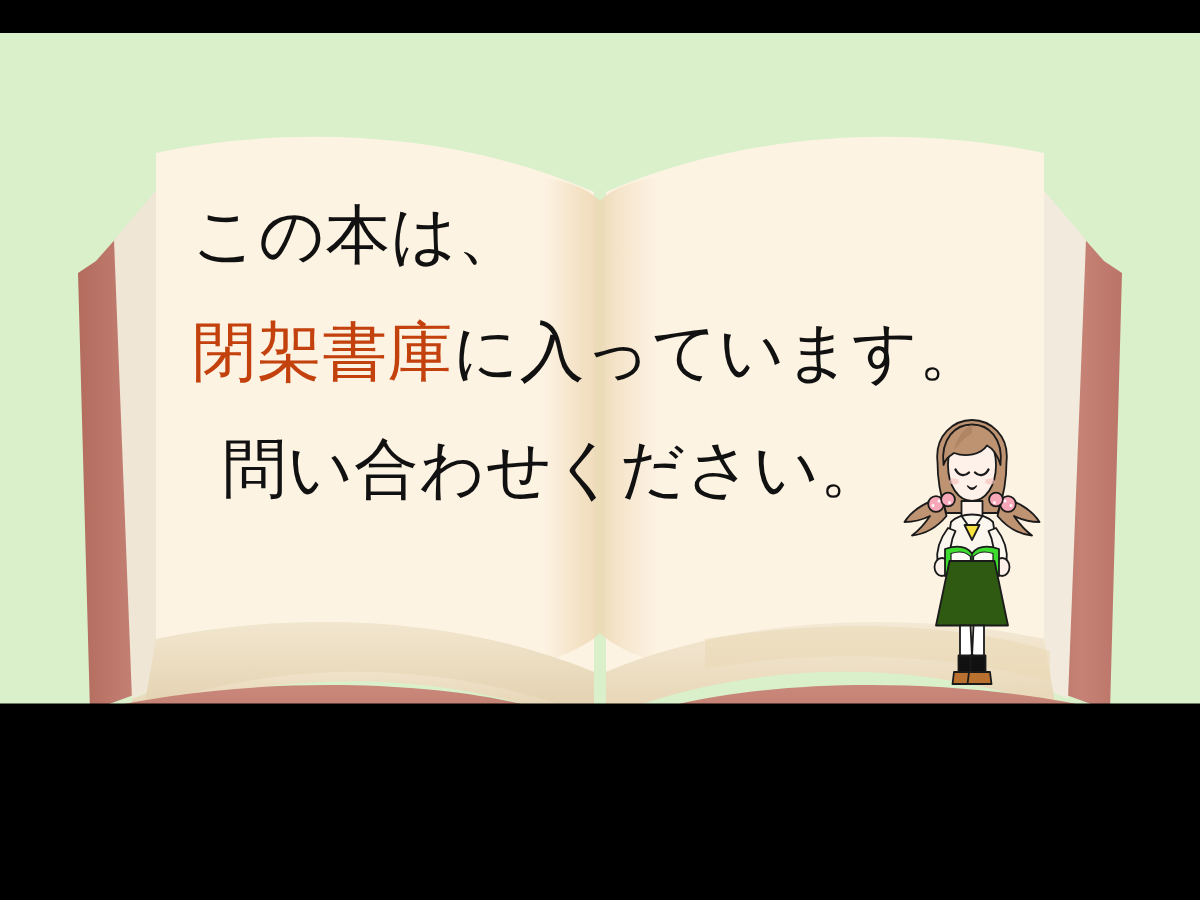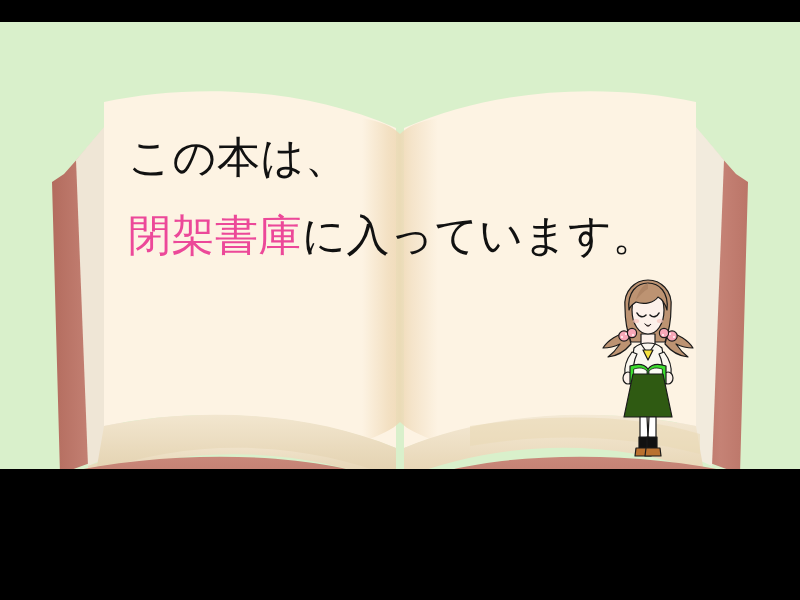"閉架書庫" .text-line .hl { color: #ec4899 -> #c2410c }
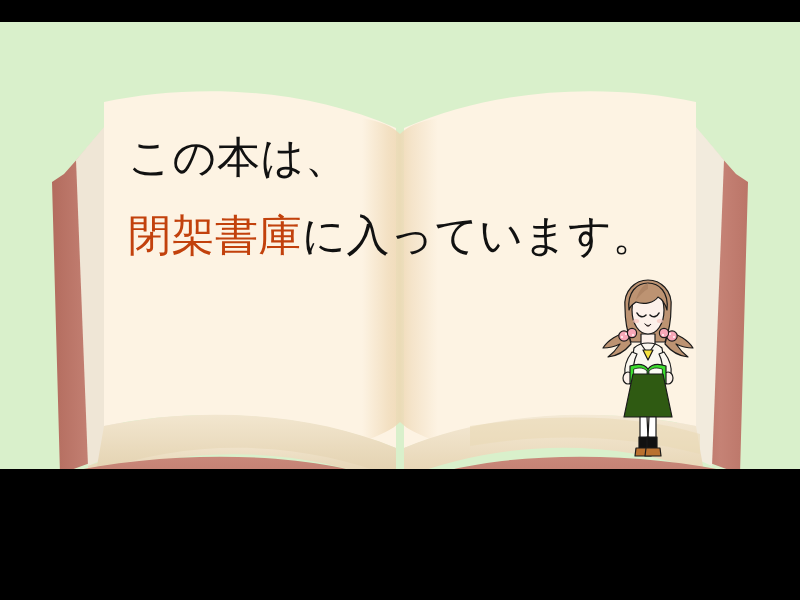"問い合わせください。" div.text-line { html: none -> <div> <span>問い合わせください。</span> </div> }
